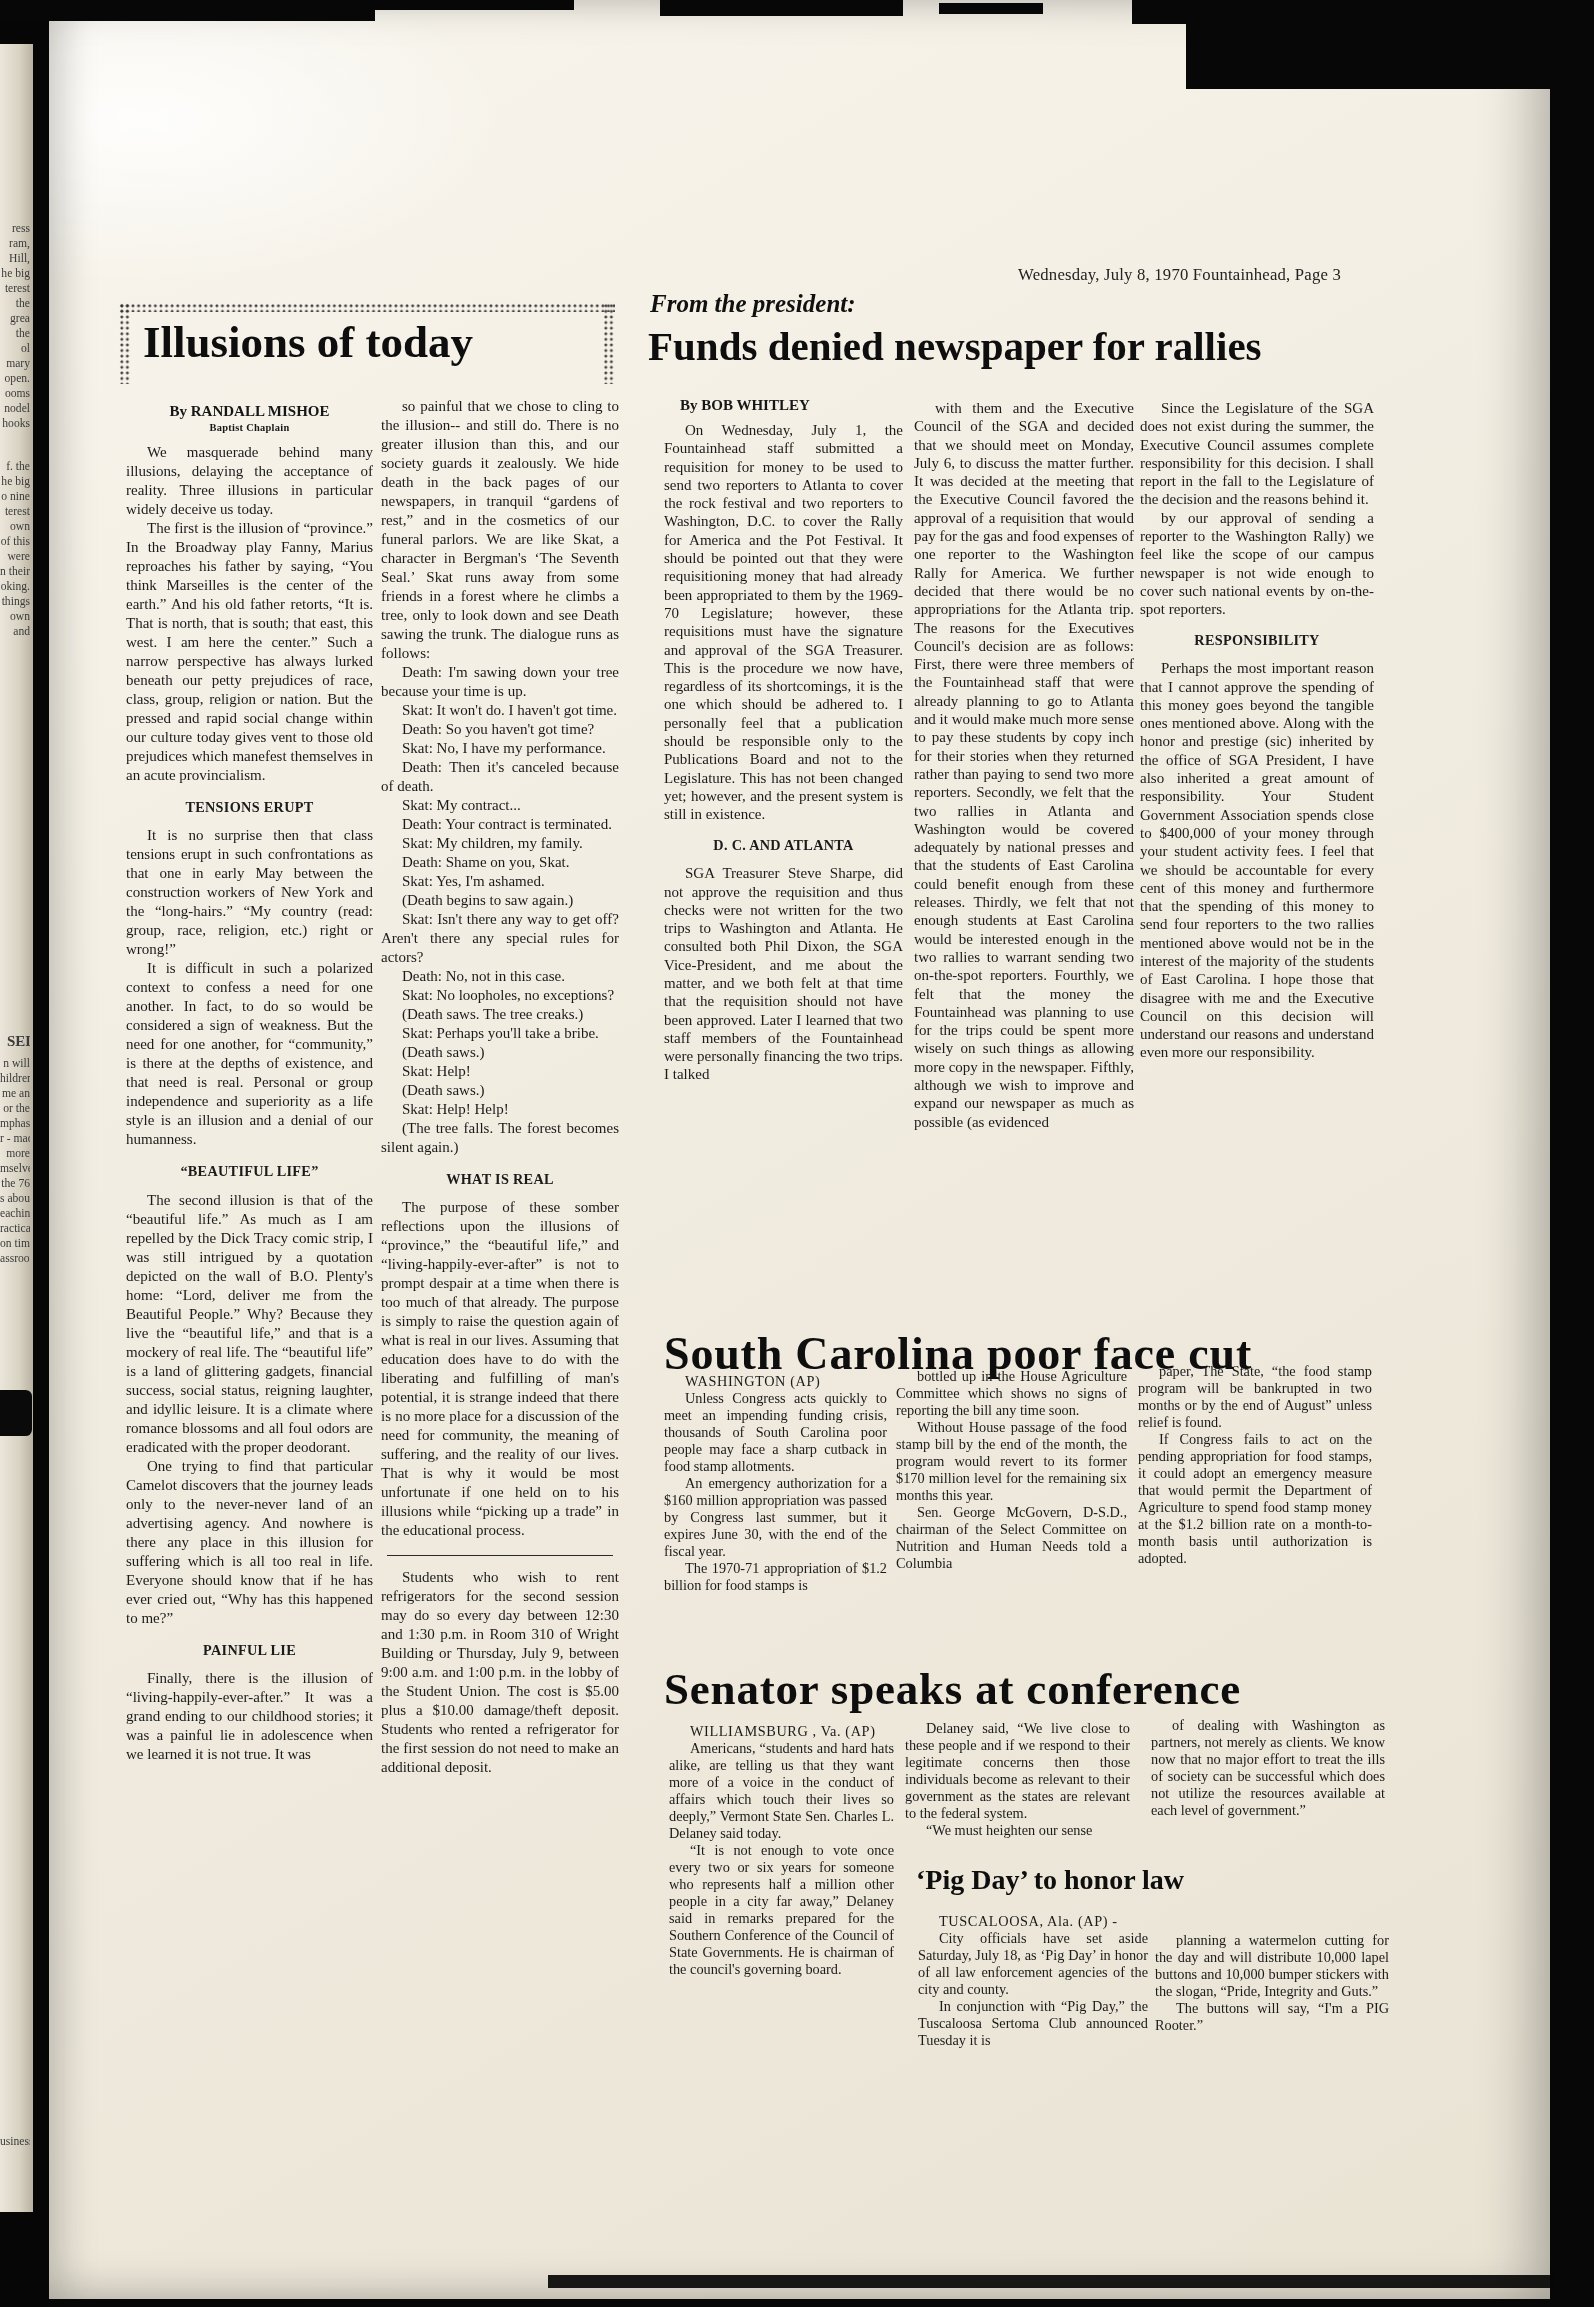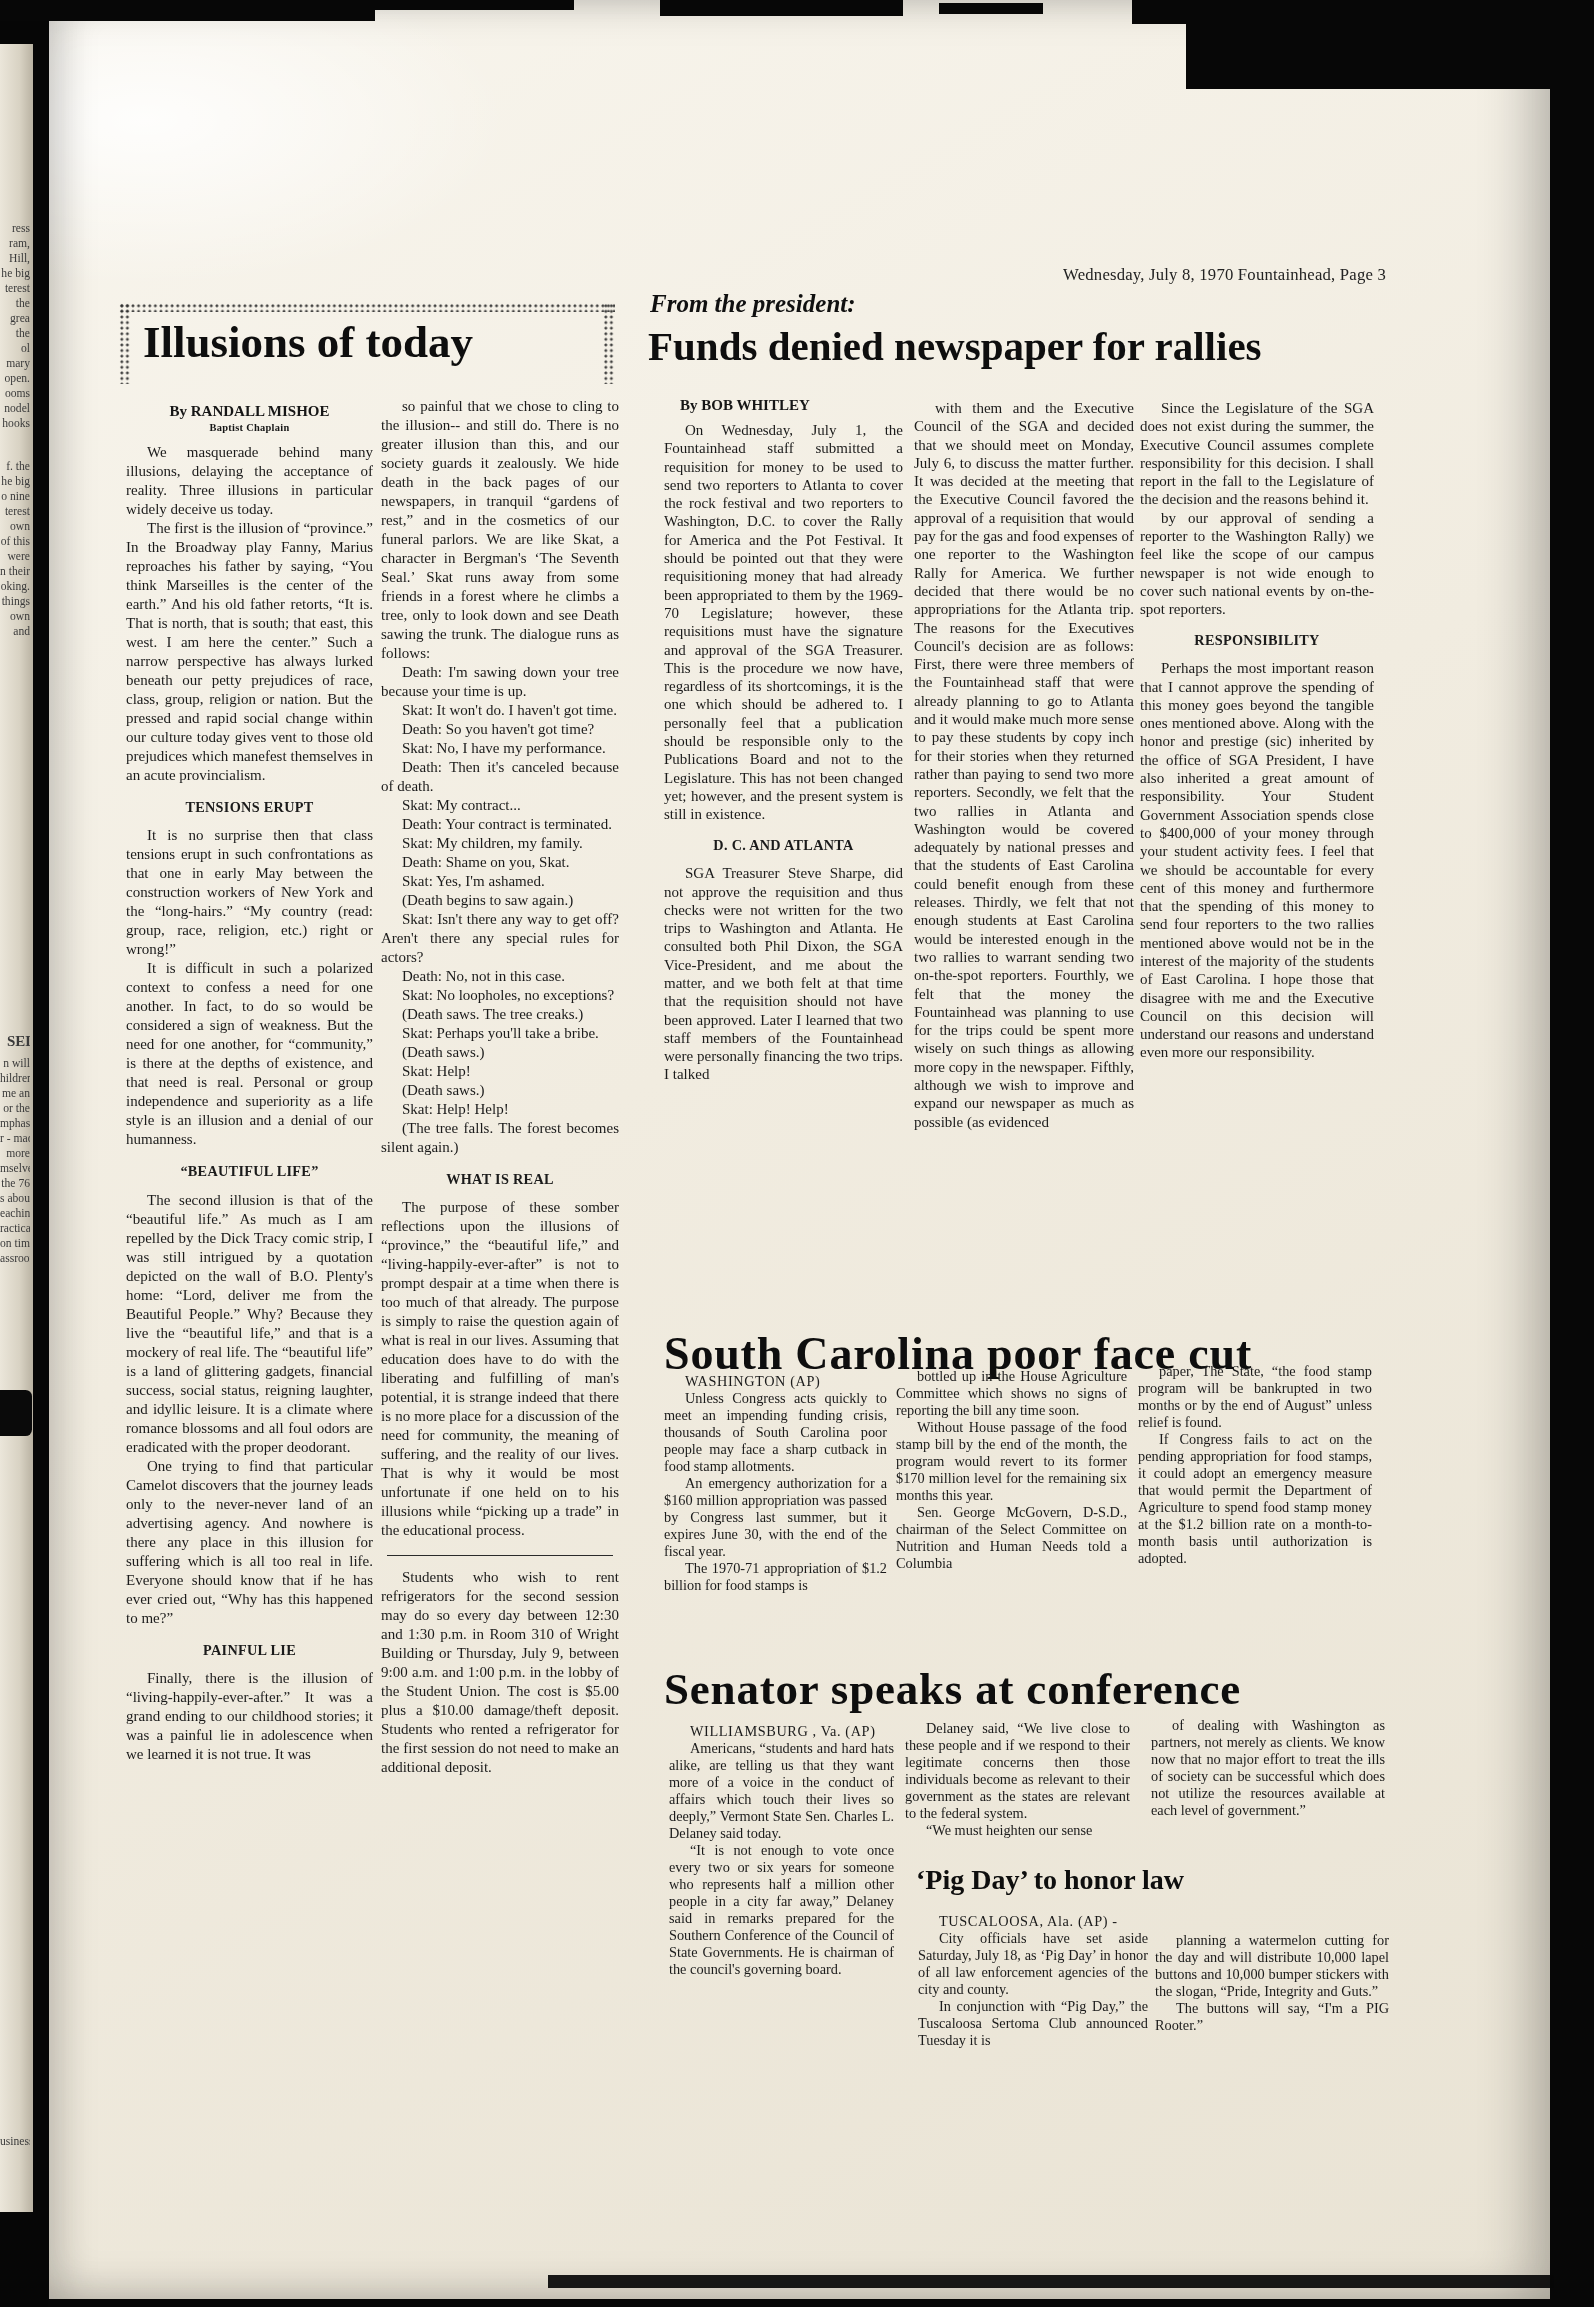"Wednesday, July 8, 1970 Fountainhead," div.masthead { left: 989px -> 944px }
